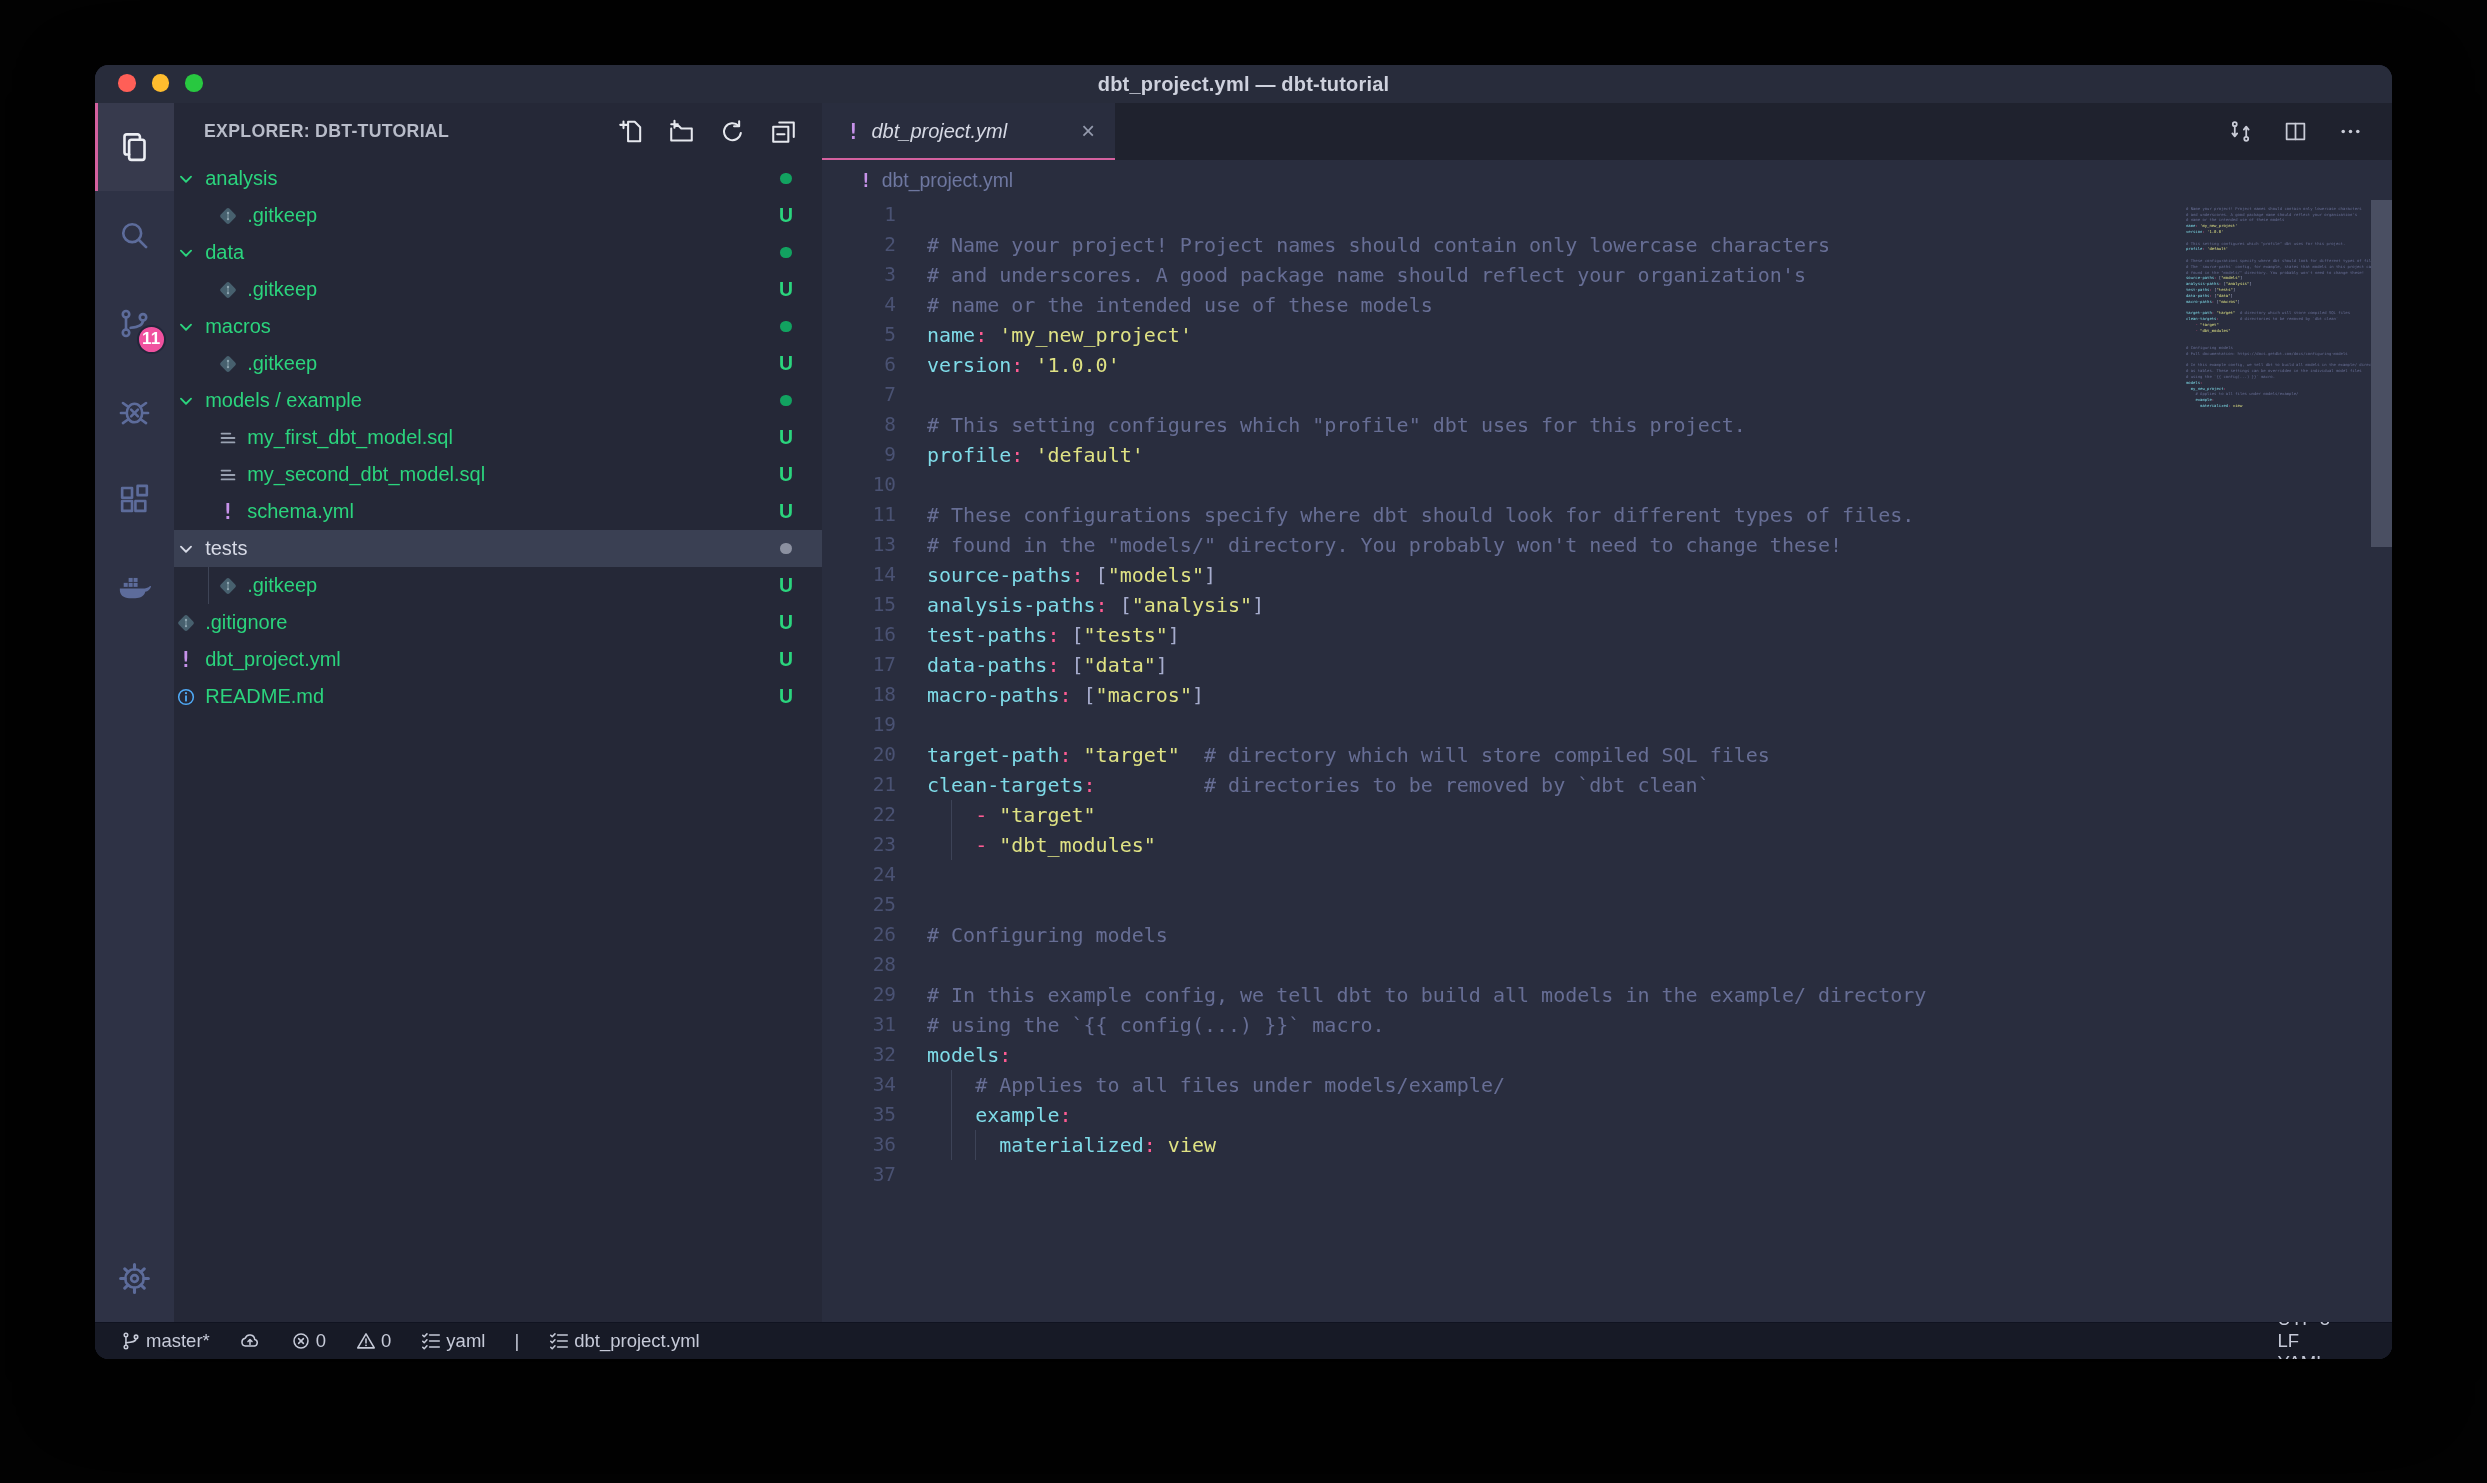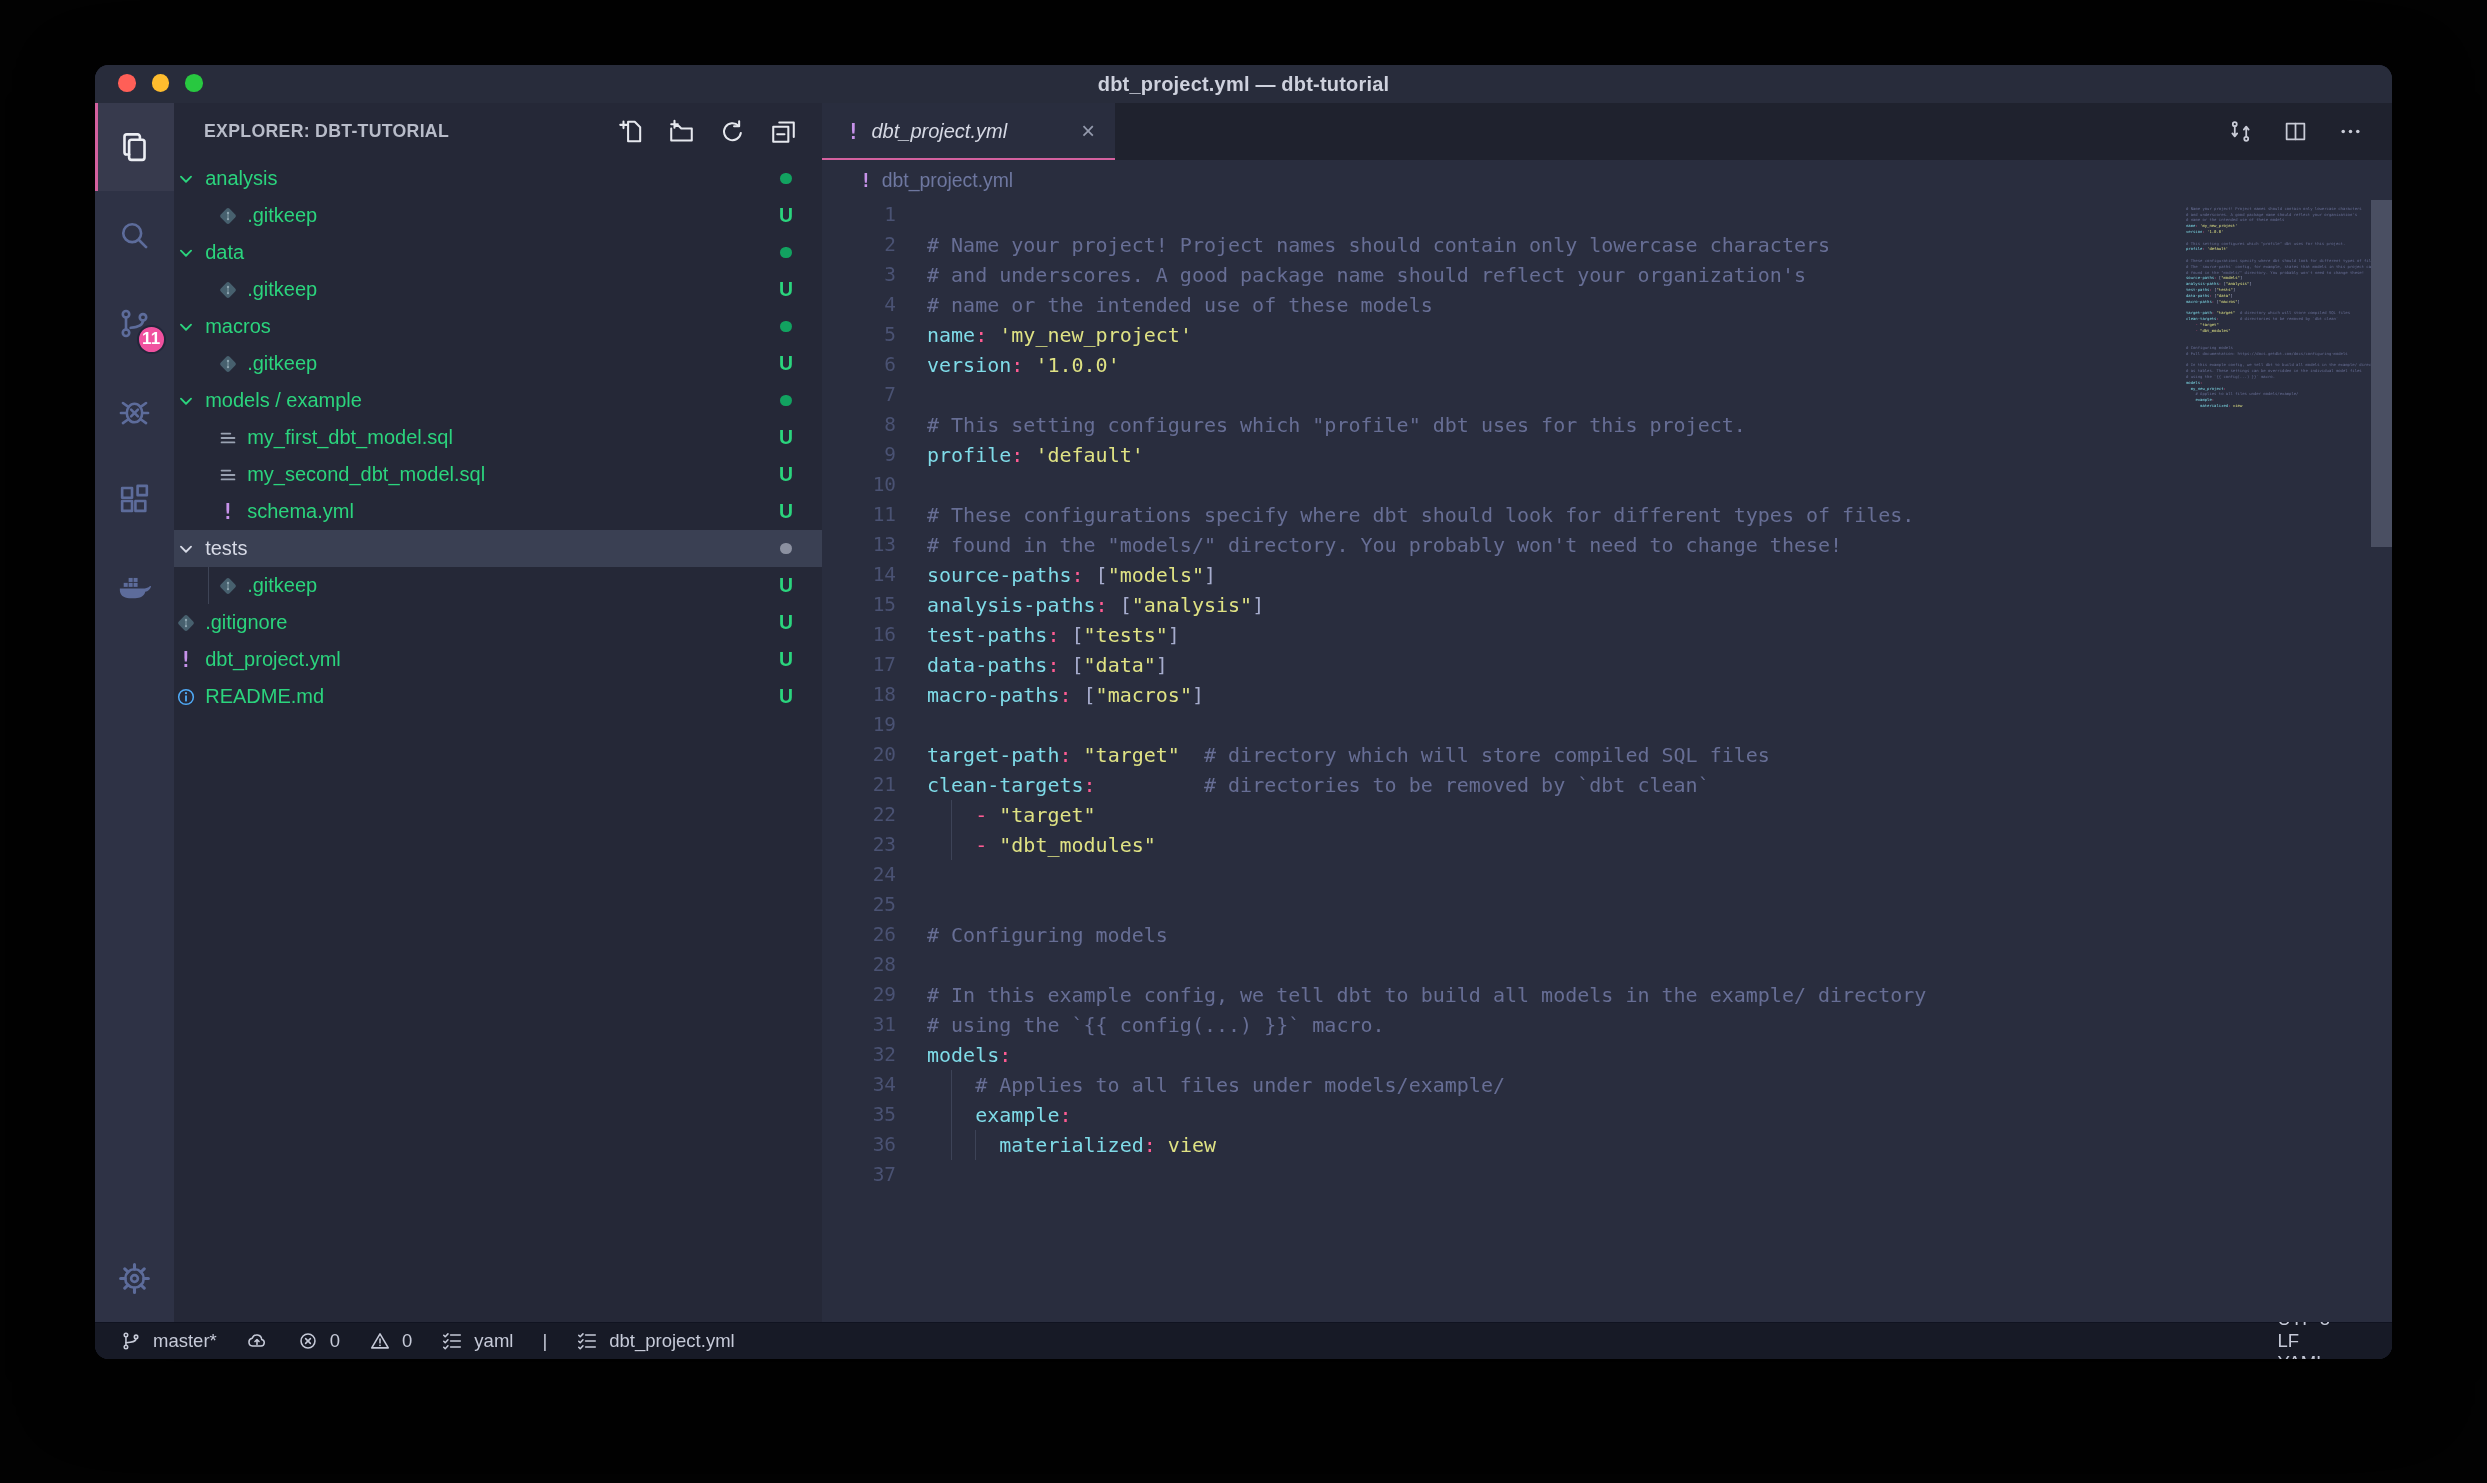"master*" .st-item { gap: 11px -> 4px }
